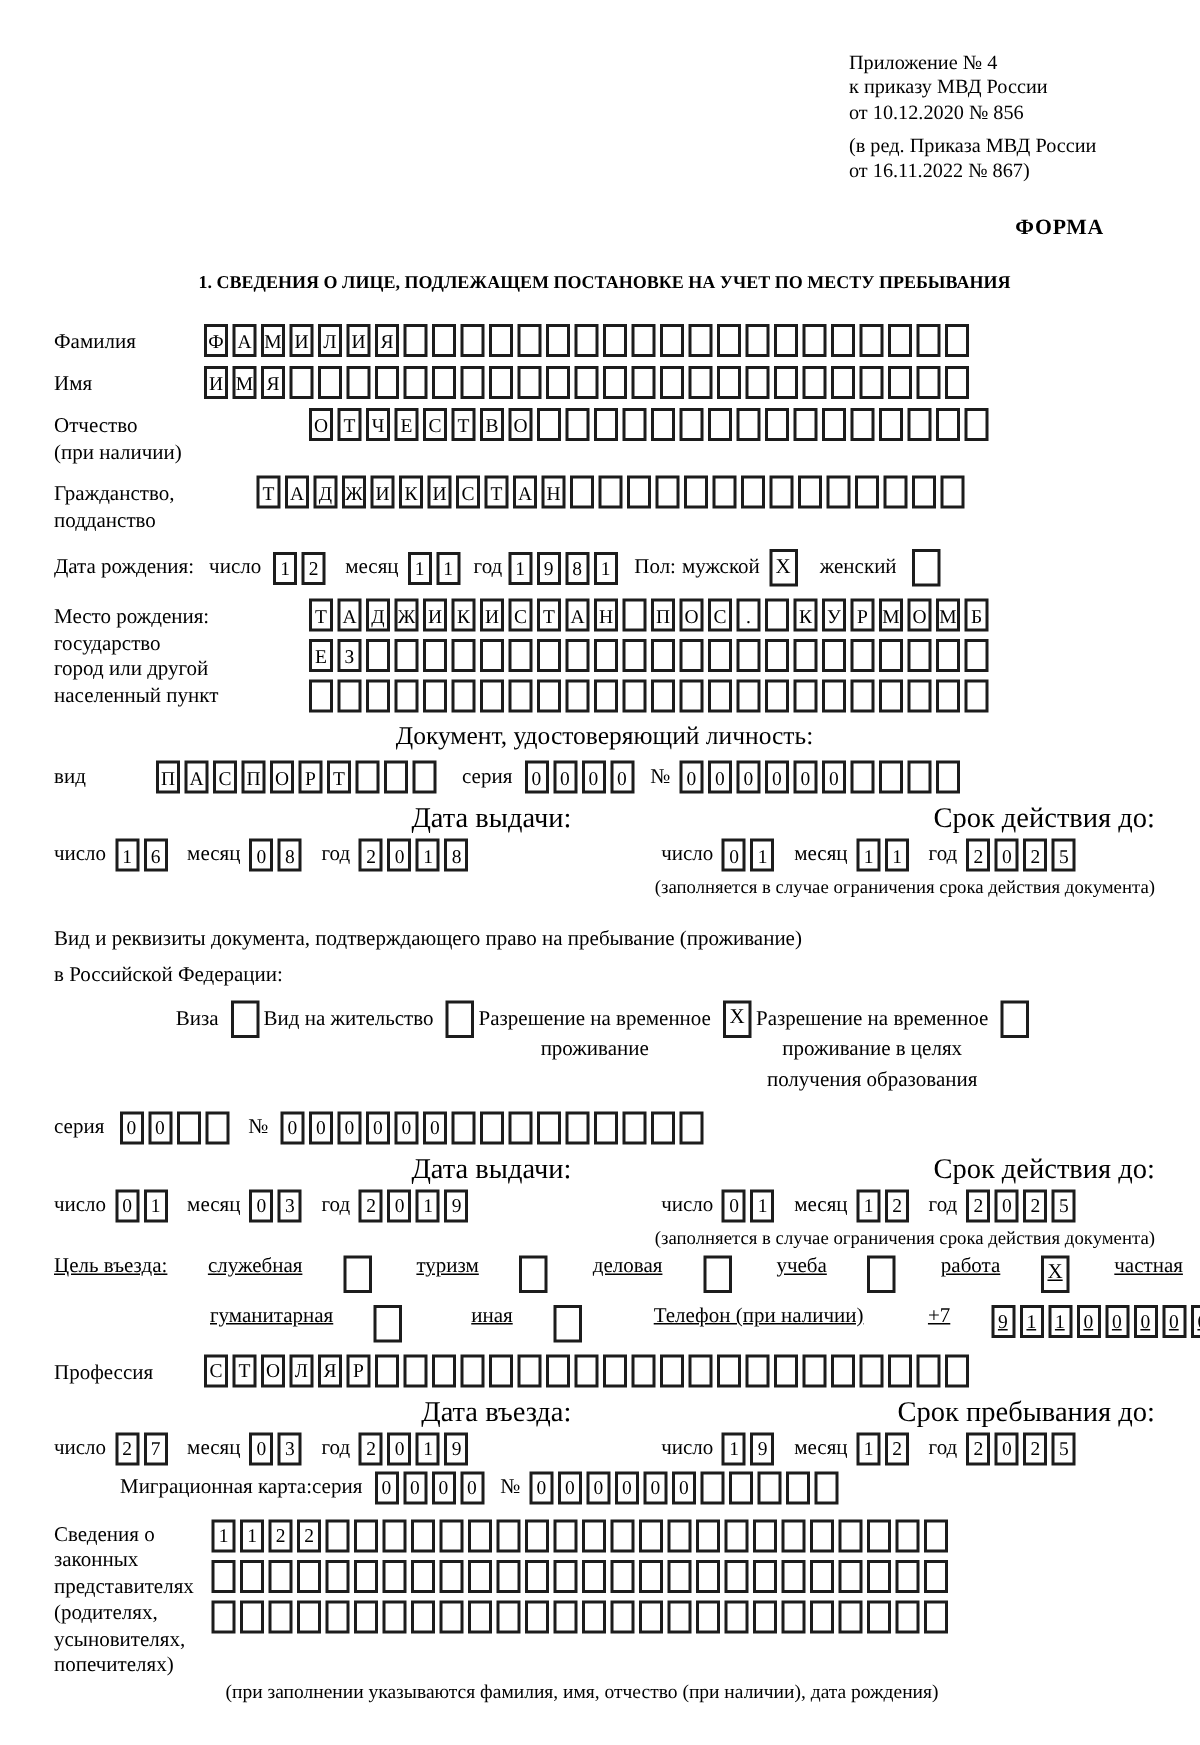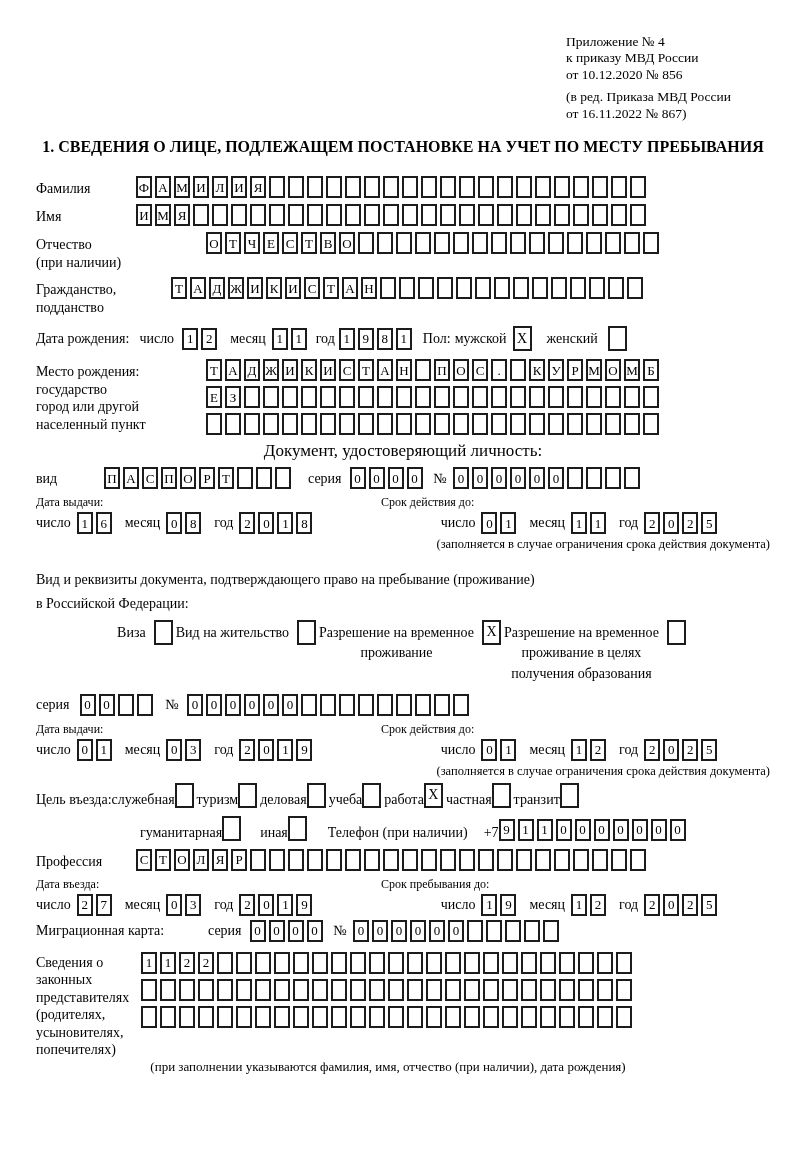"ФОРМА" div.forma { html: none -> <div>ФОРМА</div> }
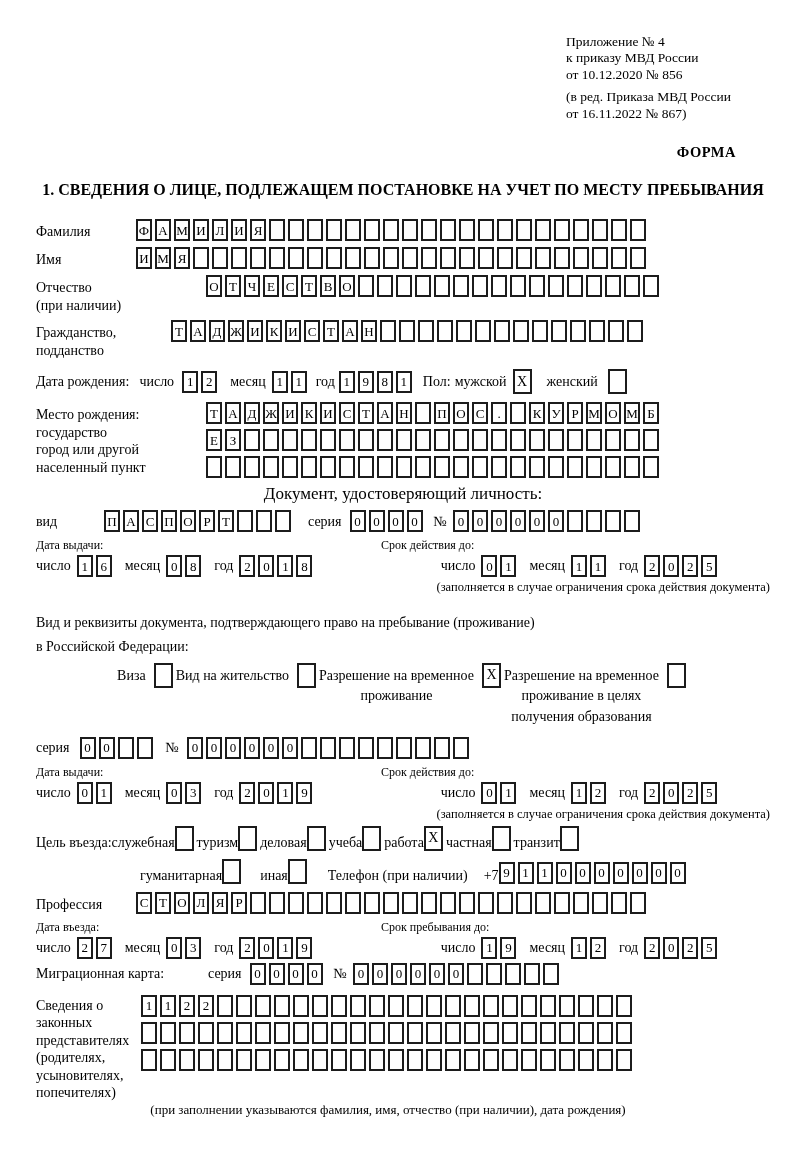"1. СВЕДЕНИЯ О ЛИЦЕ, ПОДЛЕЖАЩЕМ" .sec-heading { font-size: 16px -> 12px }
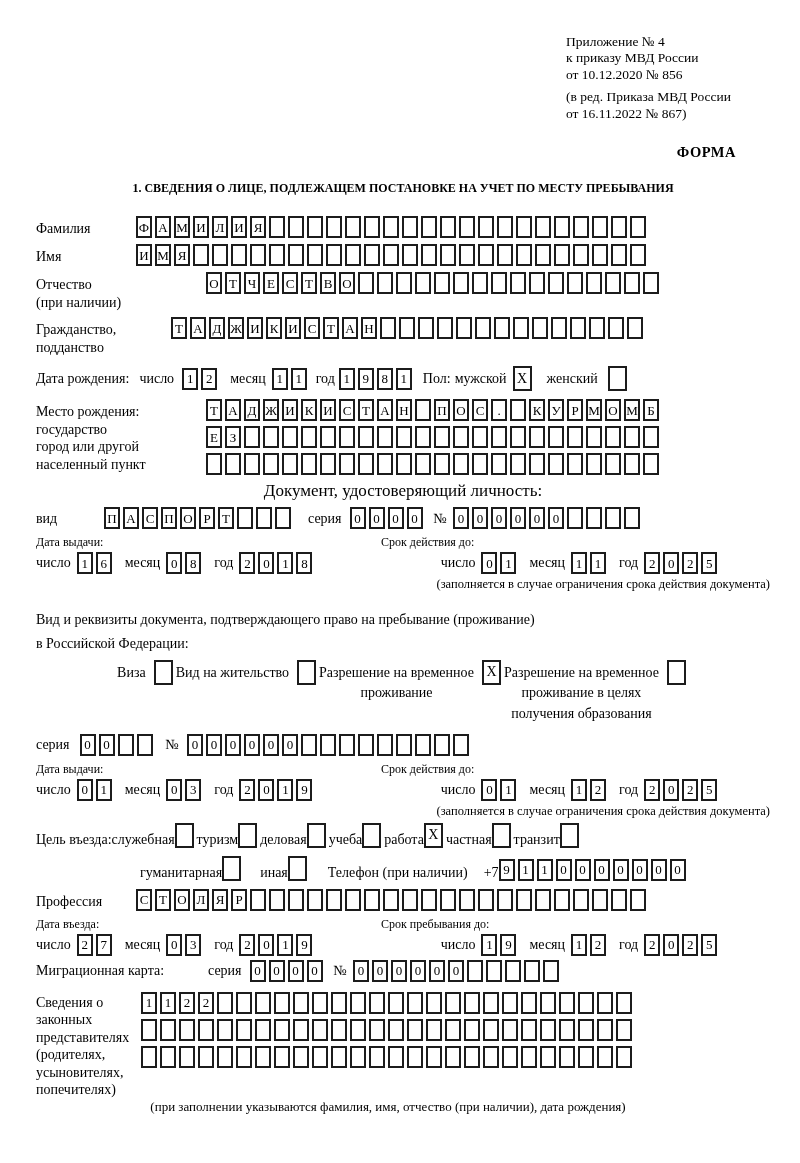"Дата выдачи:" .date-heading { font-size: 12px -> 19px; text-align: left -> right }
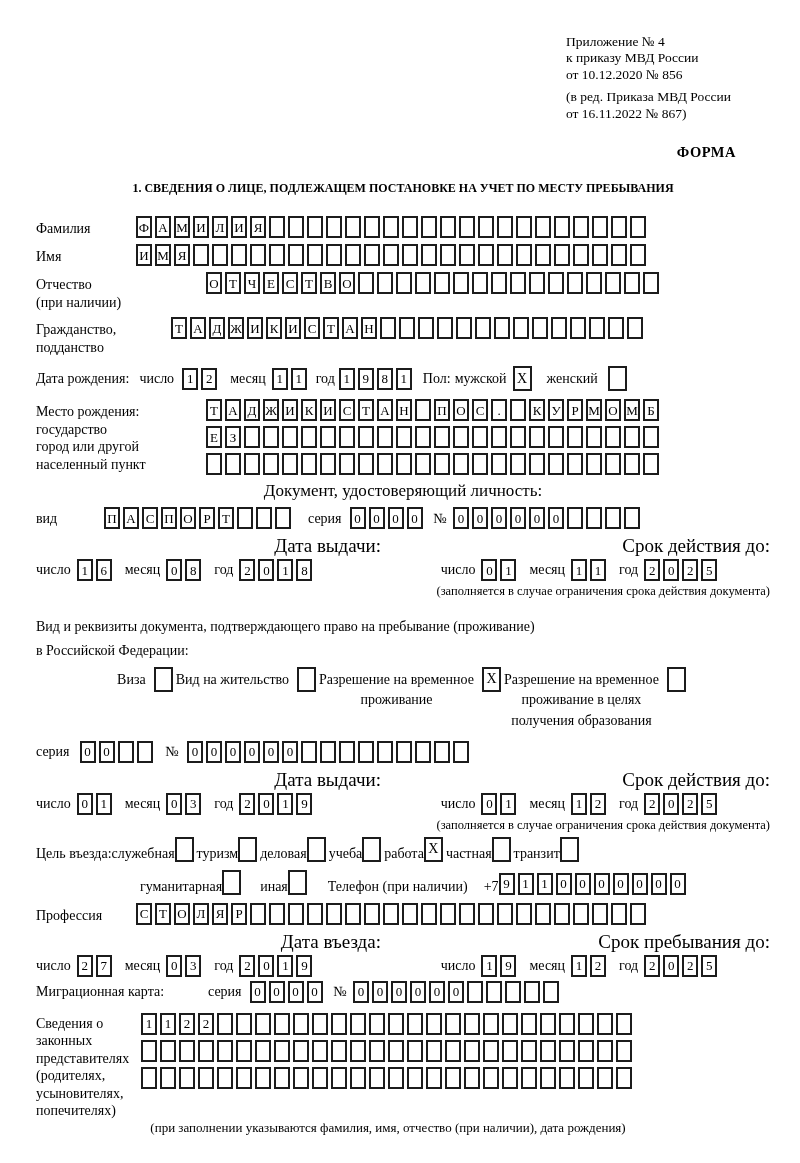"Цель въезда:" .purpose-row { align-items: flex-end -> flex-start; gap: 0 -> 27px; text-decoration: none -> underline }
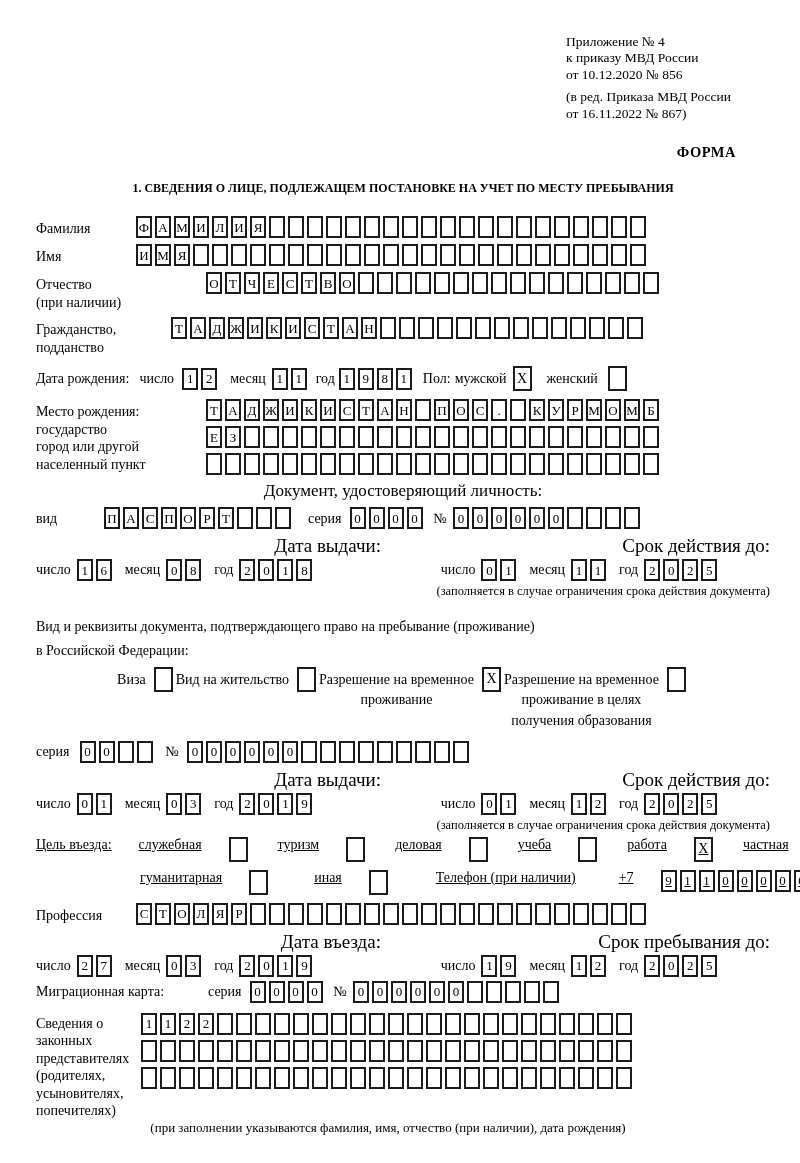"Миграционная карта:" .mig-row { text-align: none -> right }
